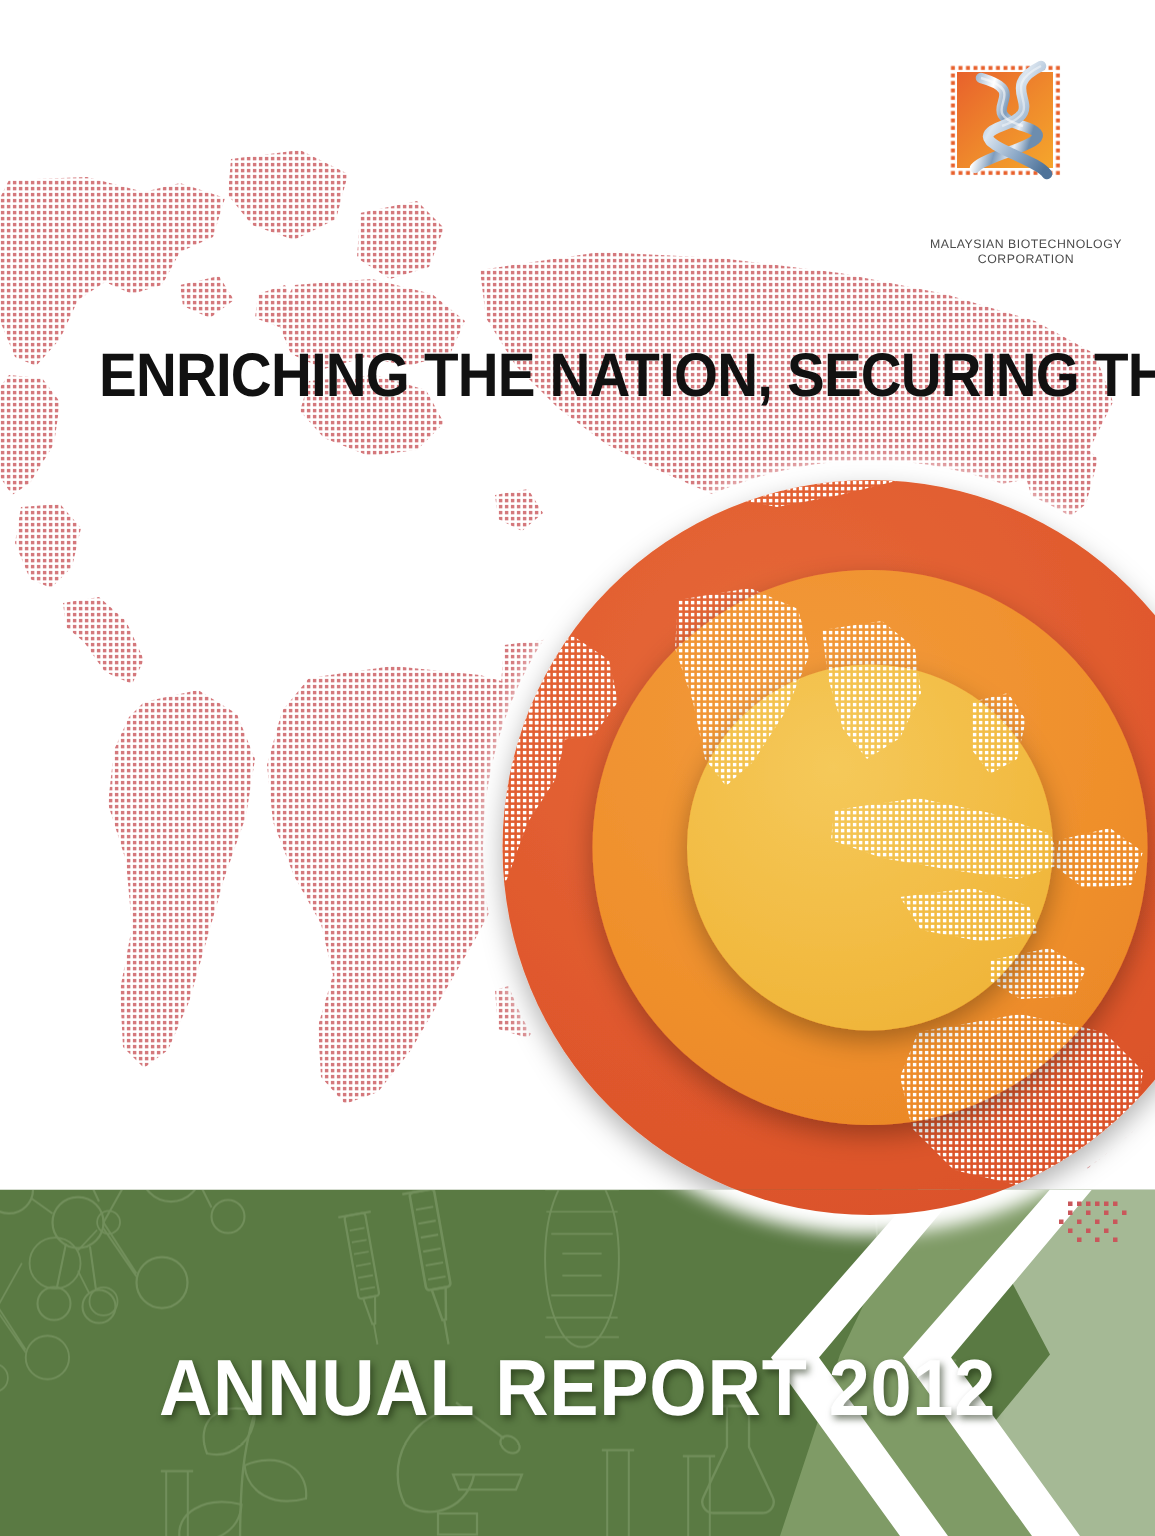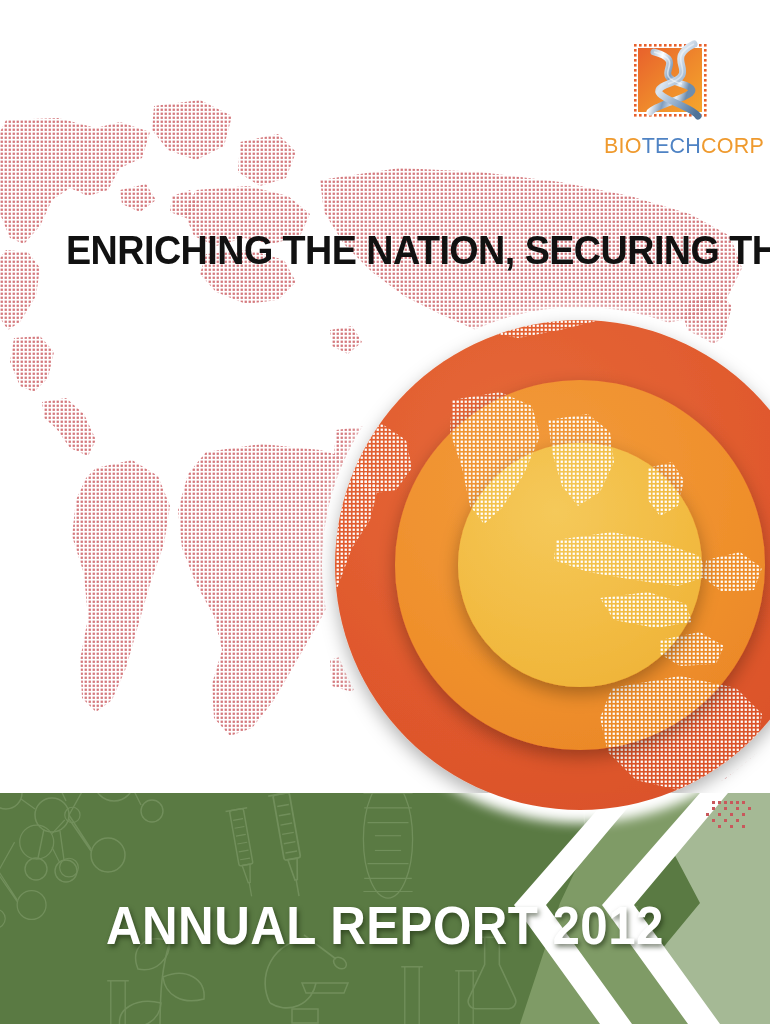"BIOTECHCORP" div.logo-wordmark { html: <div> <span>BIO</span><span>TECH</span><span>CORP</span> </div> -> none }
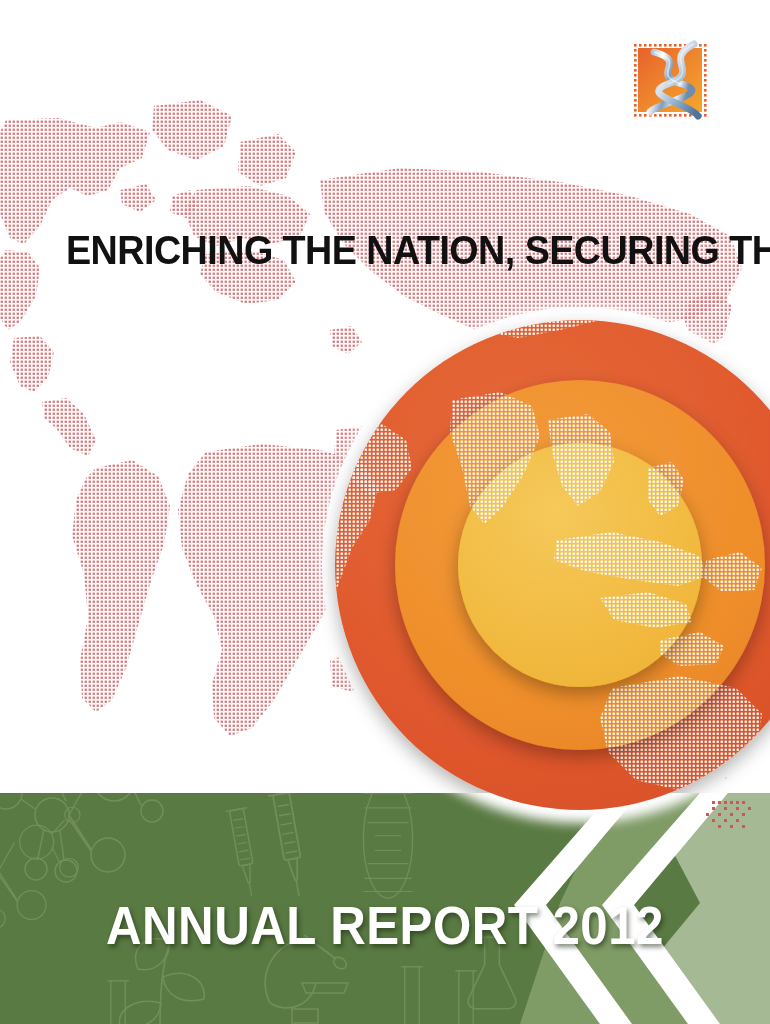"MALAYSIAN BIOTECHNOLOGY" div.logo-sub { html: none -> <div> <div>MALAYSIAN BIOTECHNOLOGY</div> <div>CORPORATION</div> </div> }
